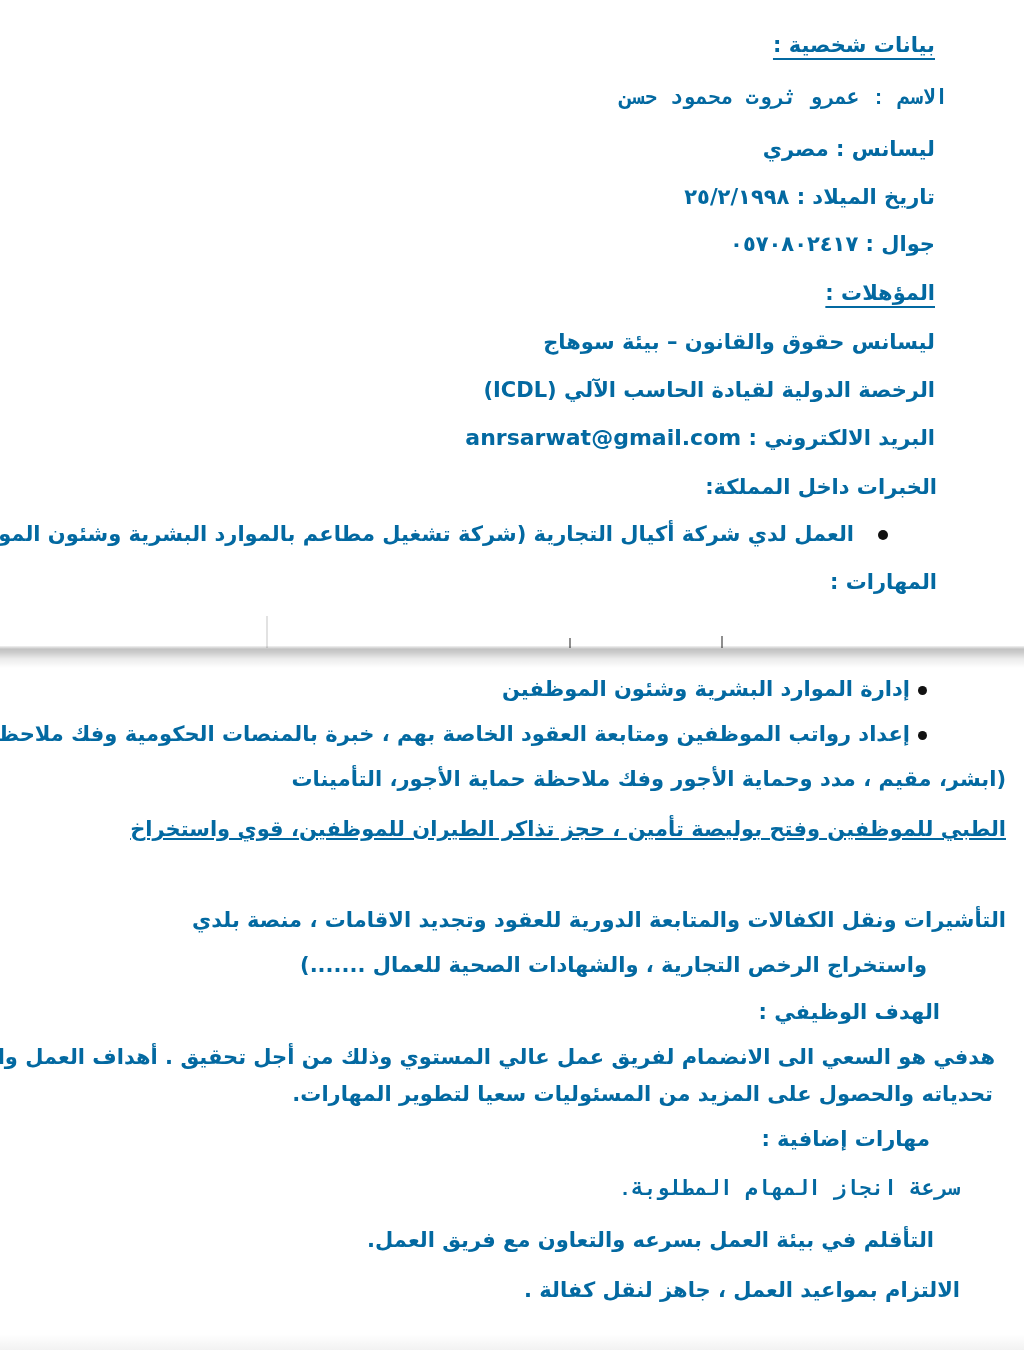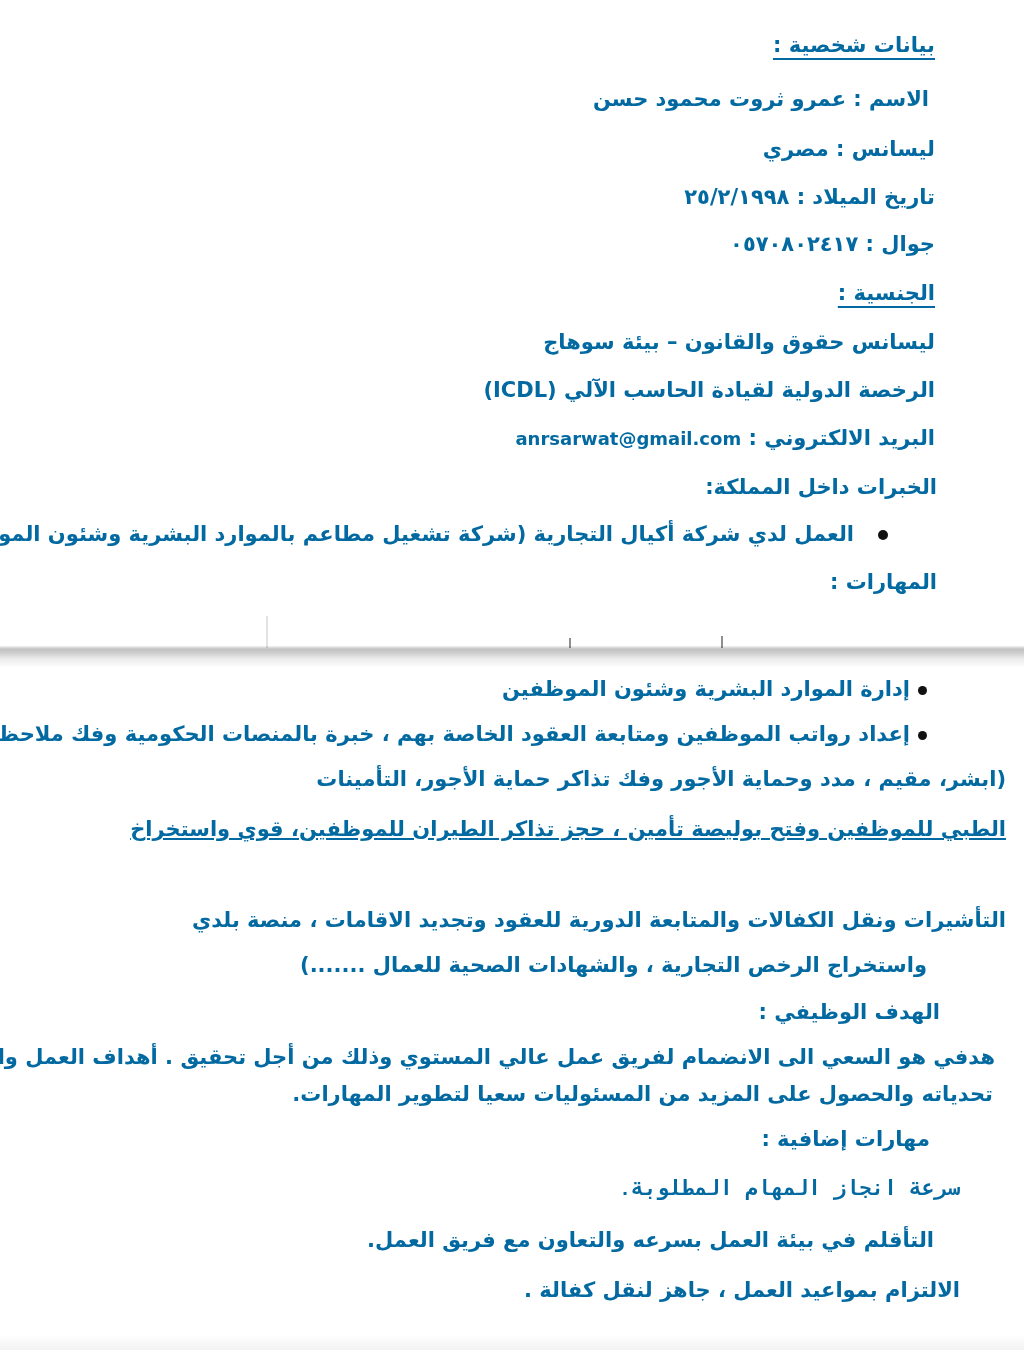"الاسم : عمرو ثروت محمود" div.ln { font-family: none -> Liberation Mono, monospace; right: 95px -> 76px }
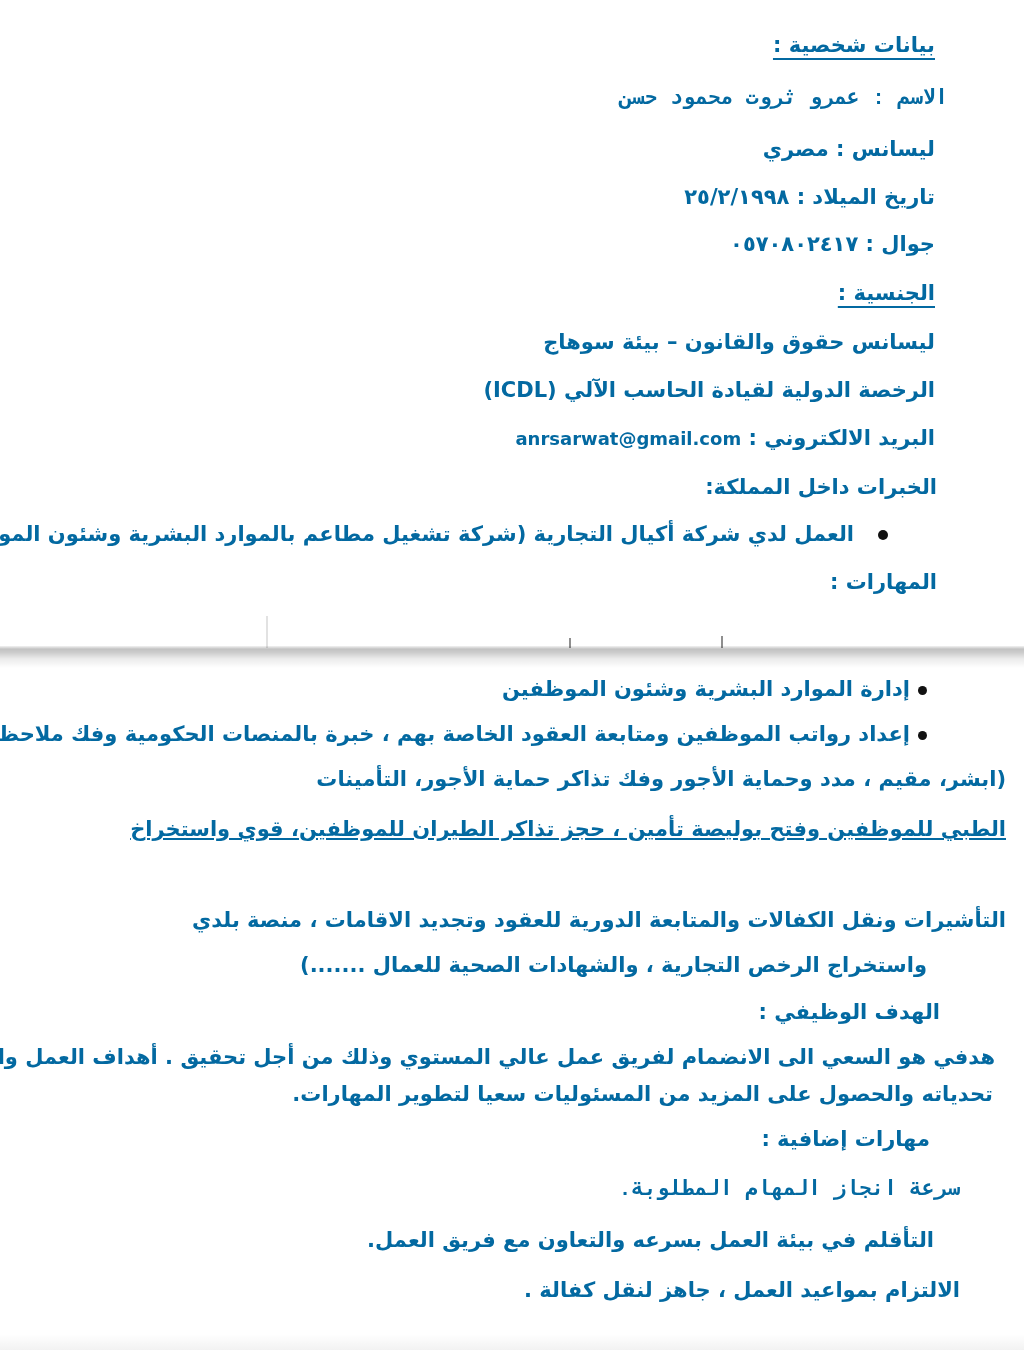"الجنسية :" div.ln { text: الجنسية -> المؤهلات }
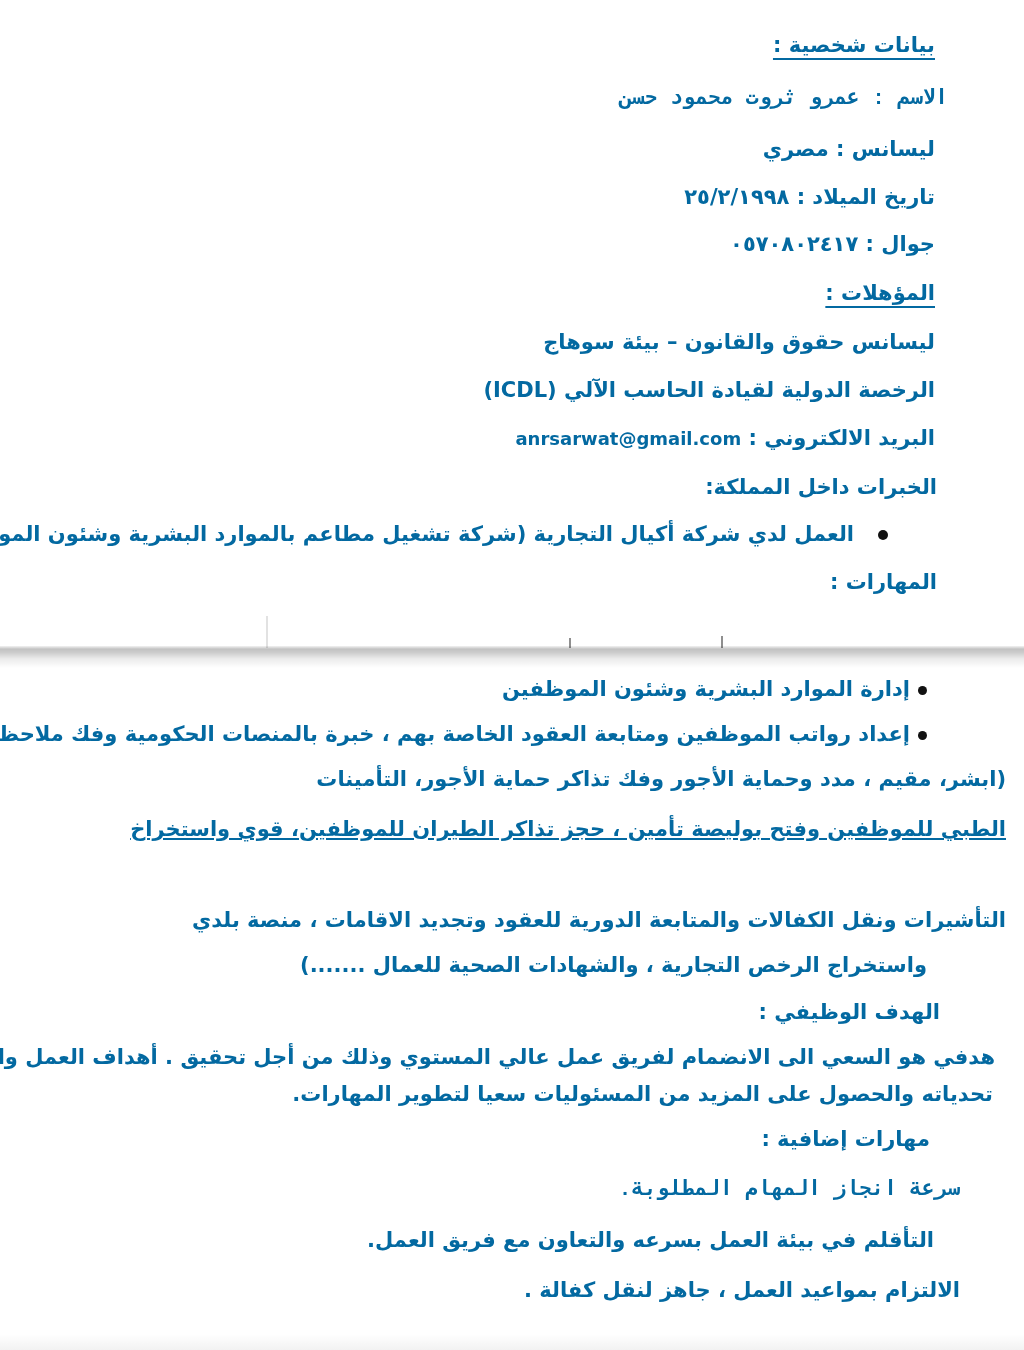"anrsarwat@gmail.com" .email { font-size: 18px -> 22px }
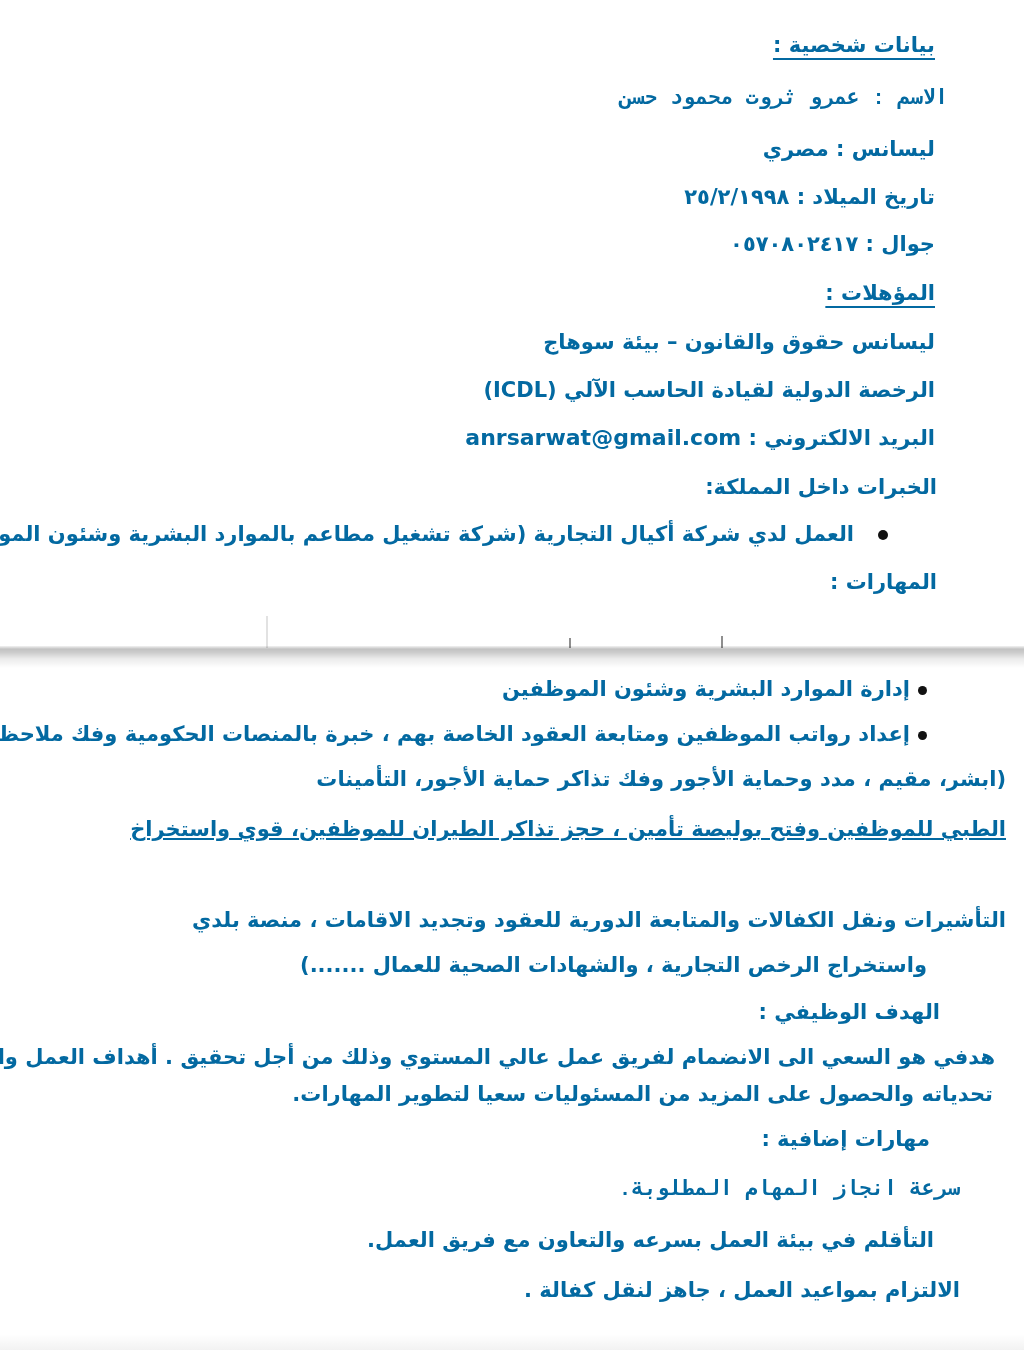"(ابشر، مقيم ، مدد وحماية" div.ln { text: تذاكر -> ملاحظة }
